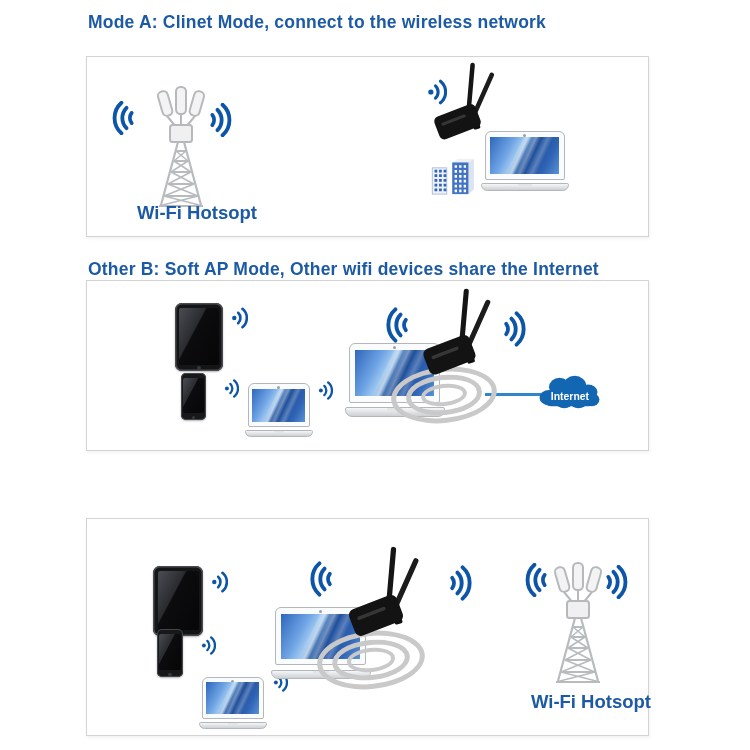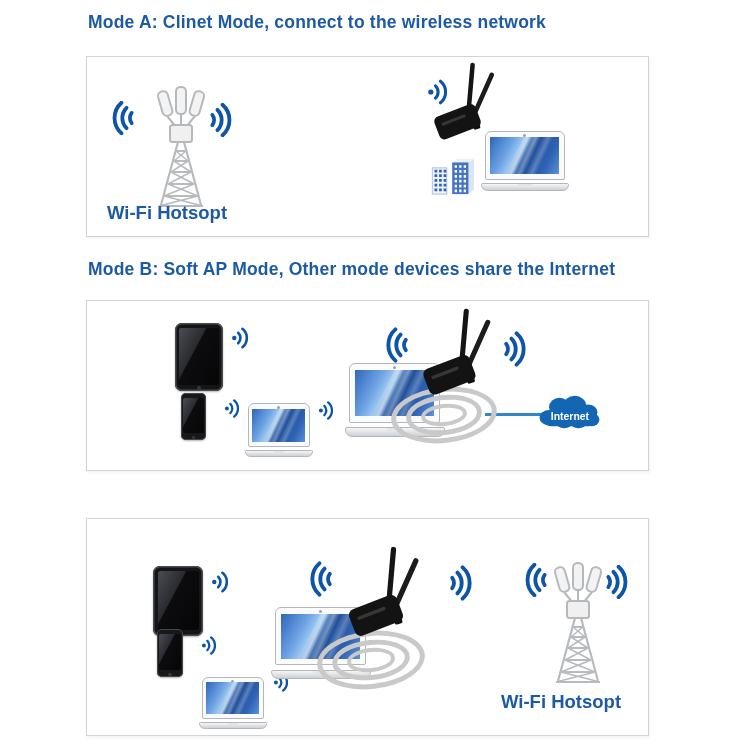"Wi-Fi Hotsopt" .hotspot-label { text-align: left -> right }
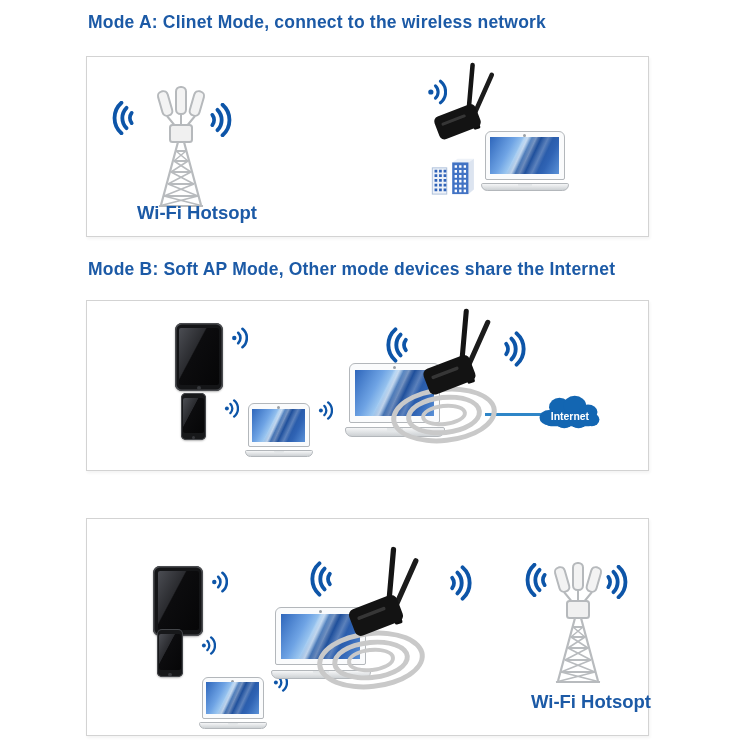"Mode B: Soft AP Mode," h2.title { text: Mode B: Soft AP Mode, Other mode -> Other B: Soft AP Mode, Other wifi }
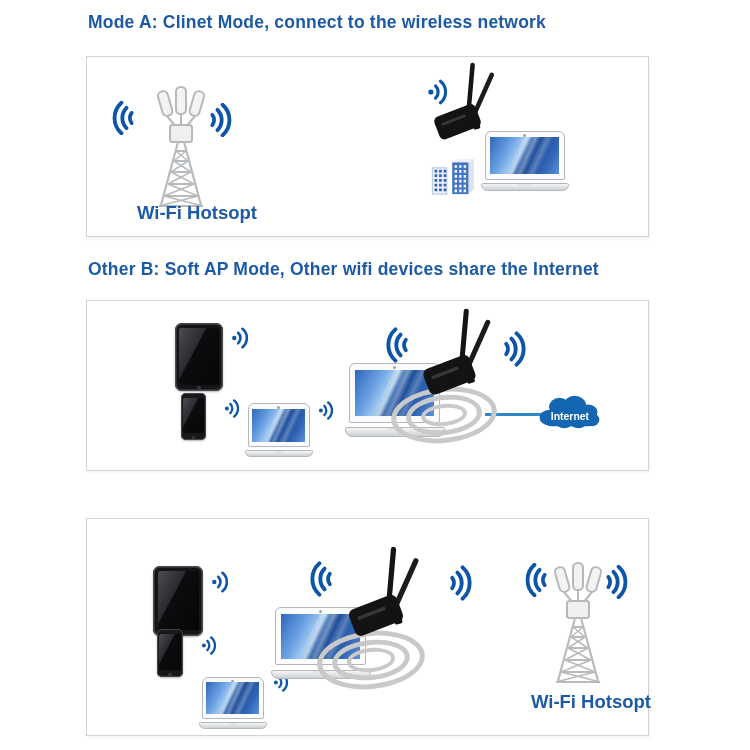"Internet" div.box { top: 300px -> 280px }
